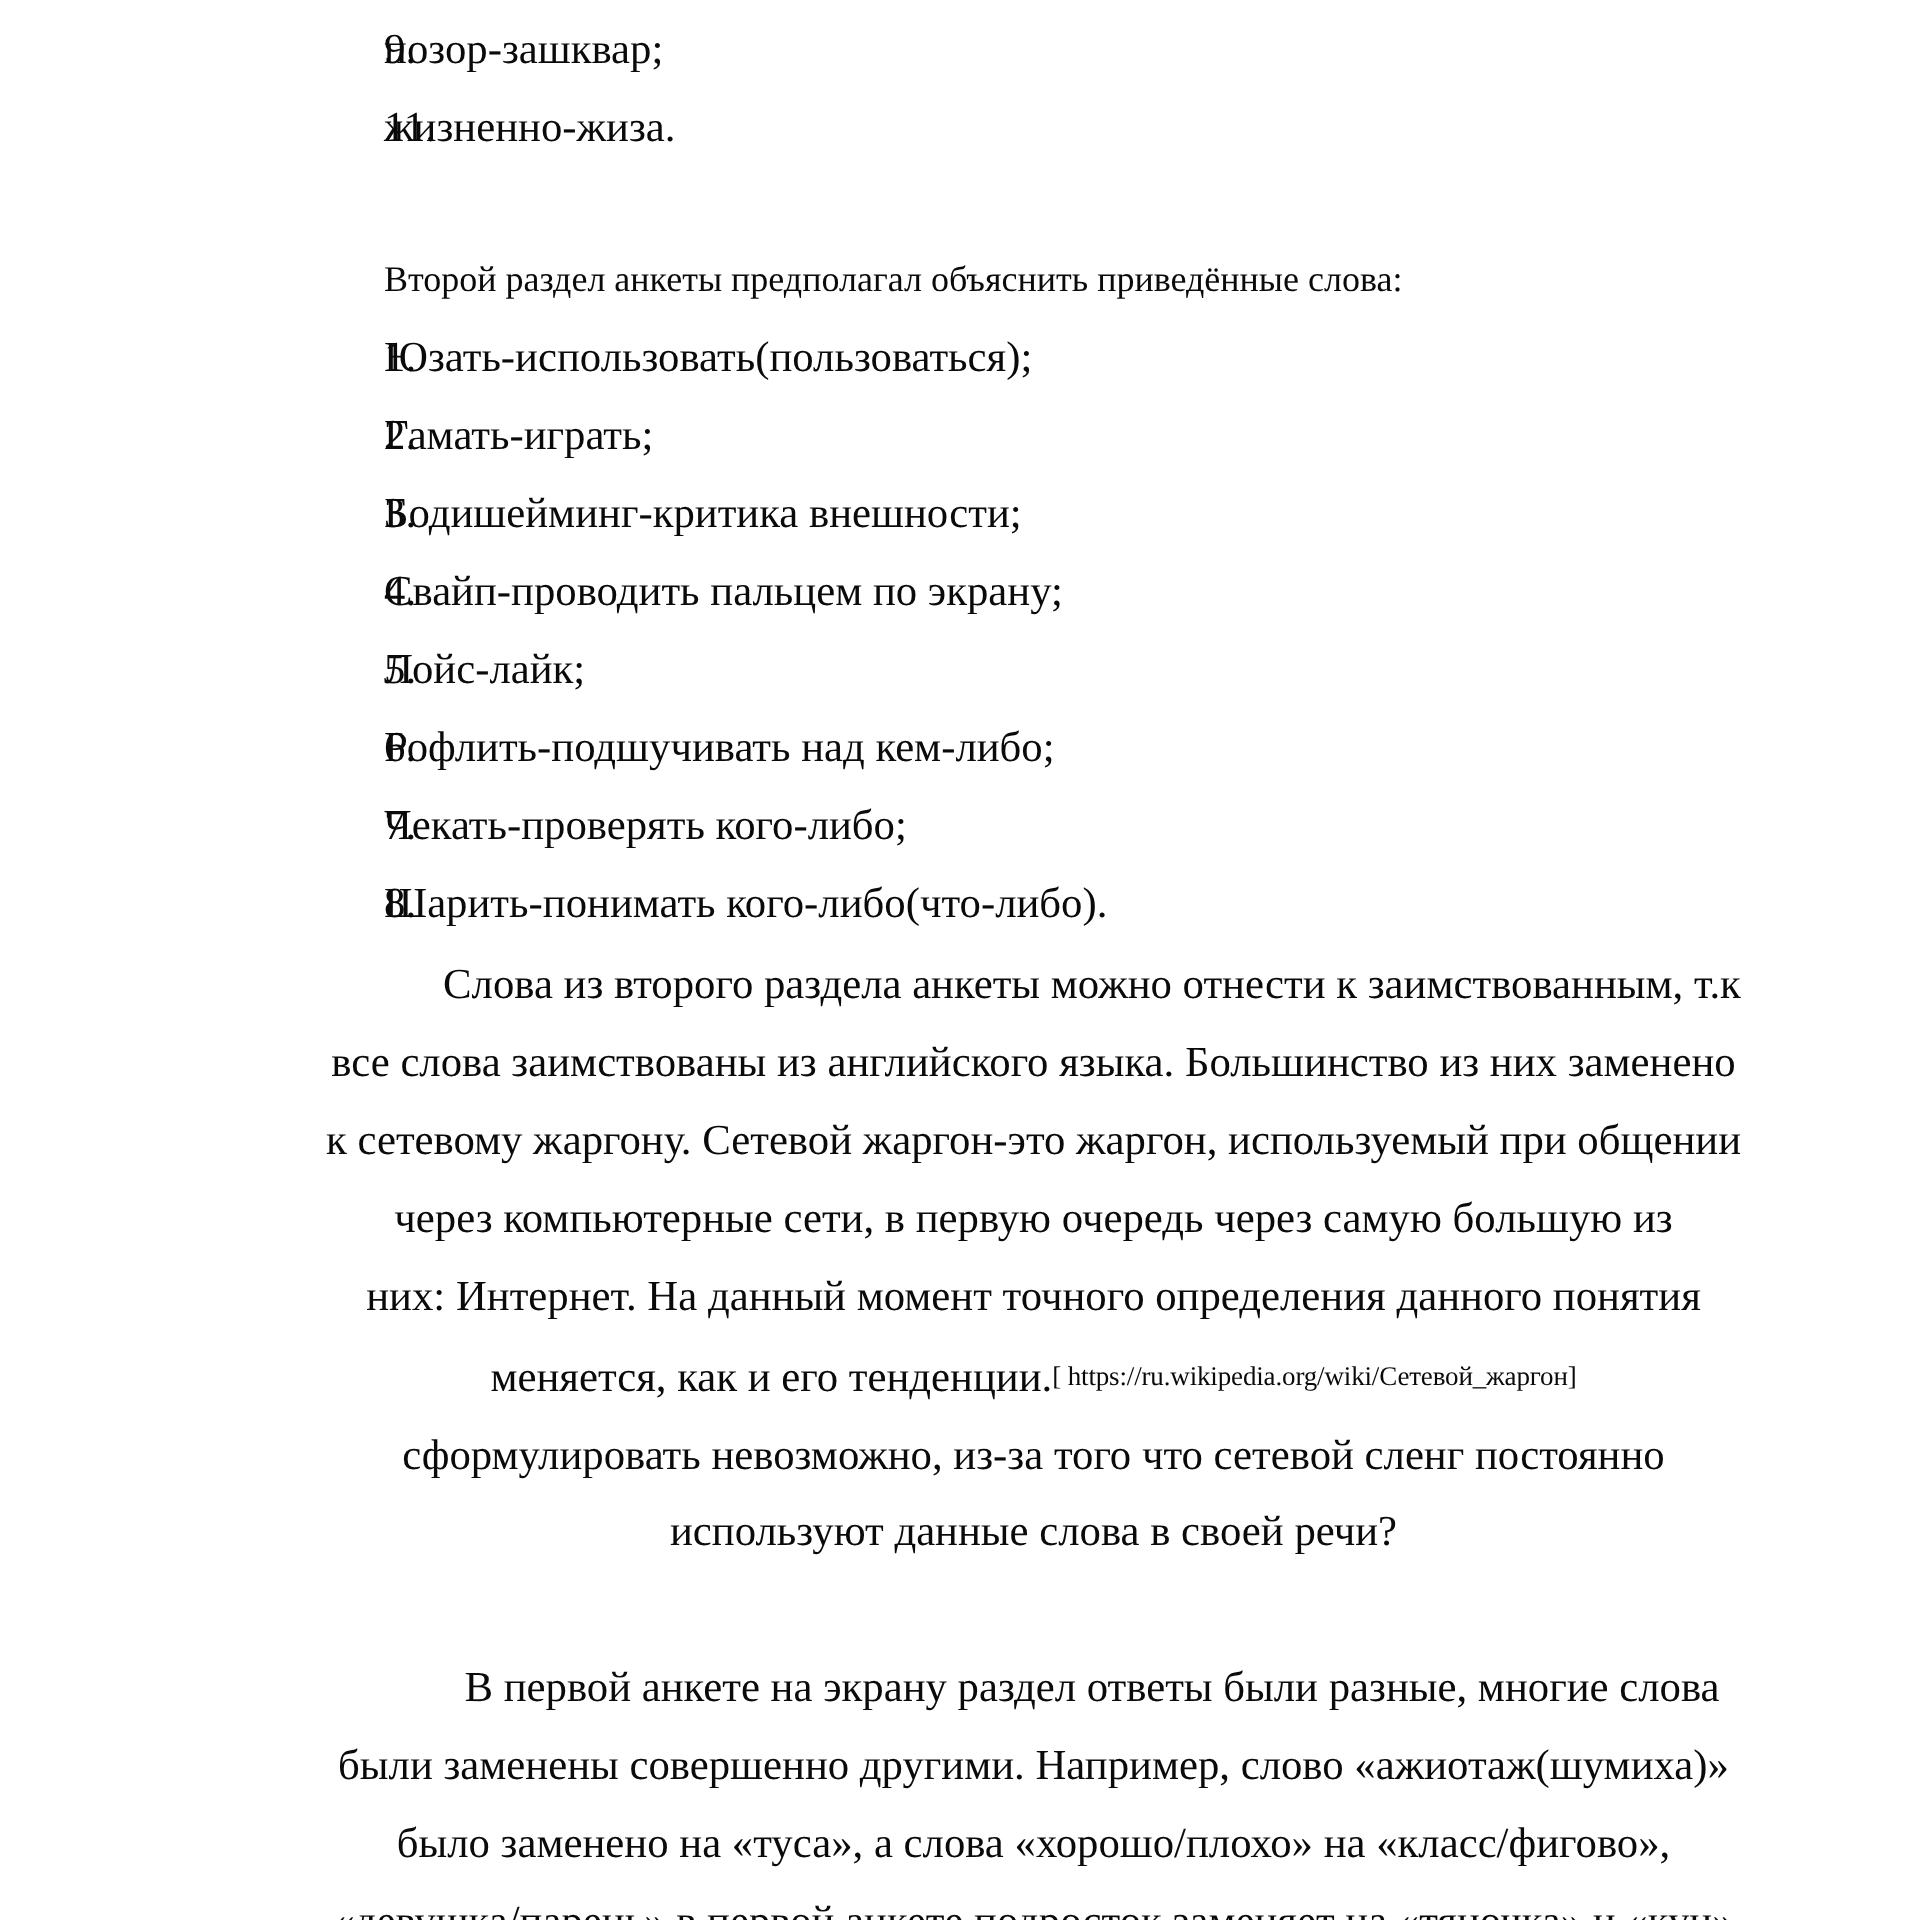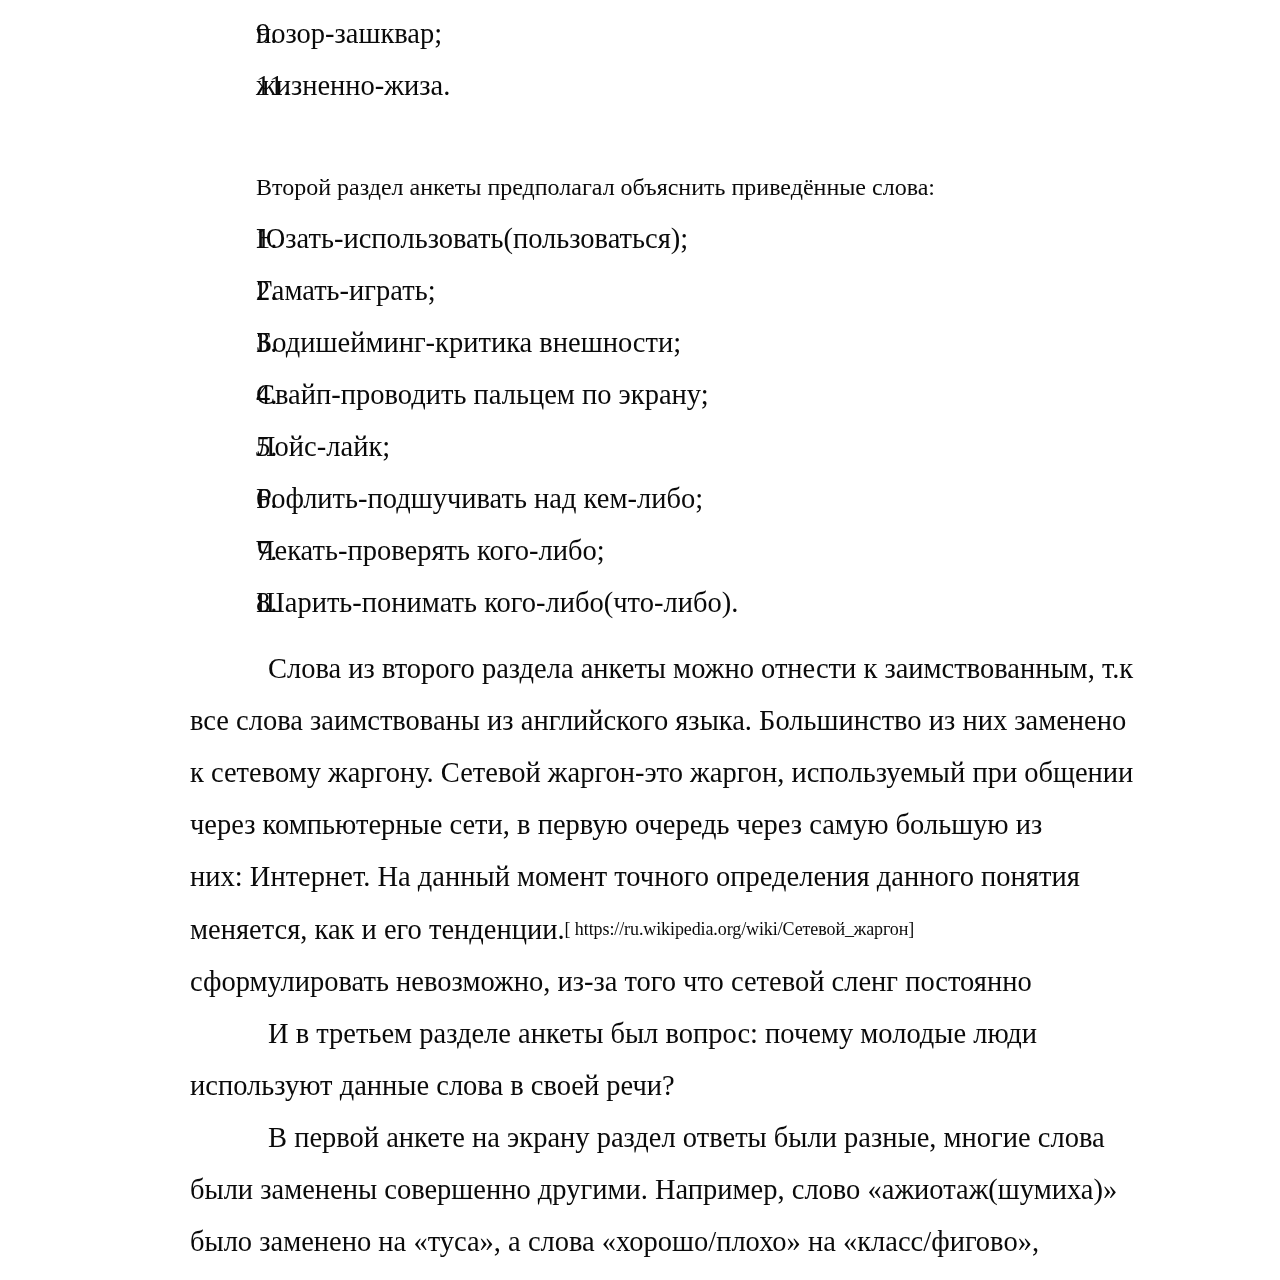"Слова из второго раздела анкеты" .para { margin: 12px -> 0; text-align: none -> center }
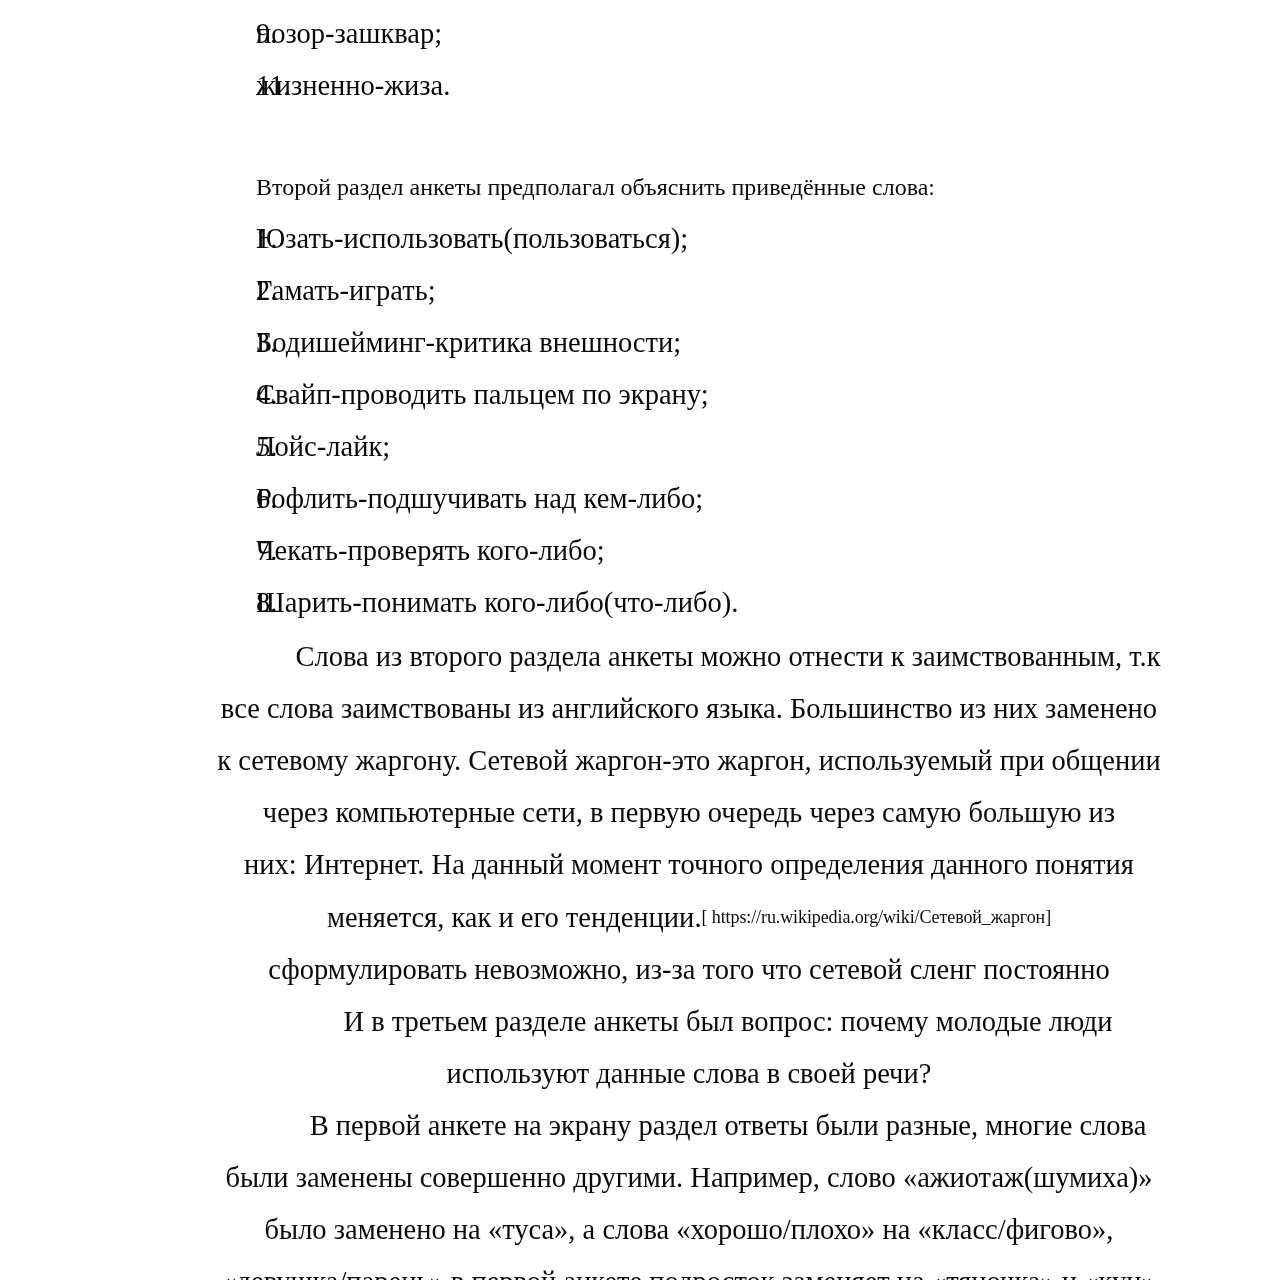"И в третьем разделе анкеты" span.ln { html: <span>И в третьем разделе анкеты был вопрос: почему молодые люди</span> -> none }
